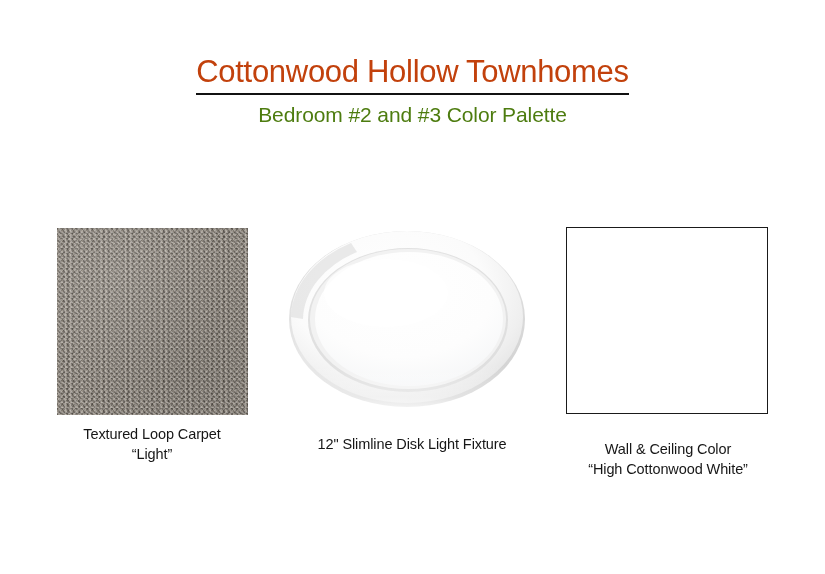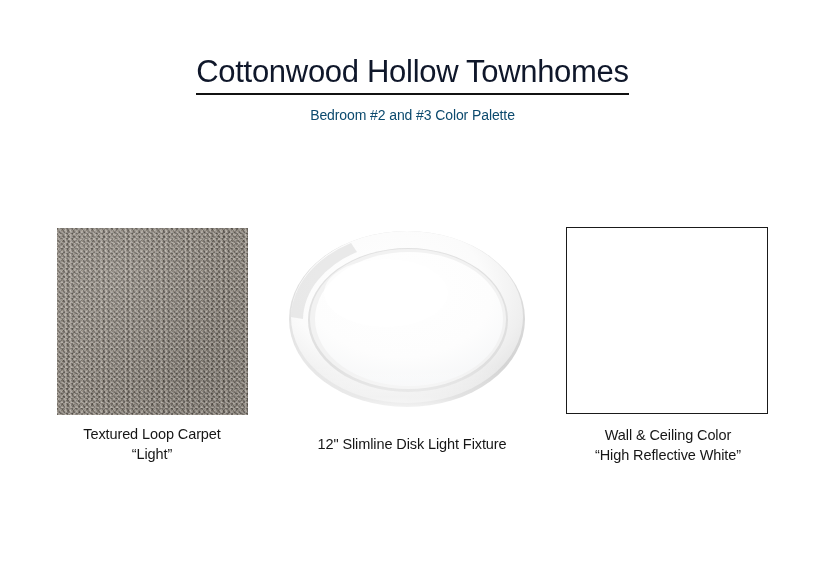"Cottonwood Hollow Townhomes" .doc-title { color: #0f172a -> #c2410c }
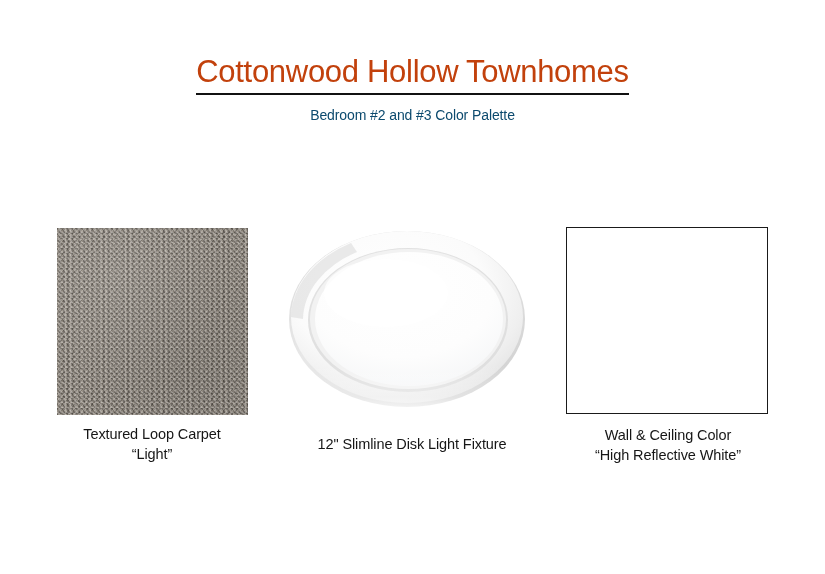"Bedroom #2 and #3 Color" .doc-subtitle { color: #0c4a6e -> #4d7c0f; font-size: 14px -> 21px }
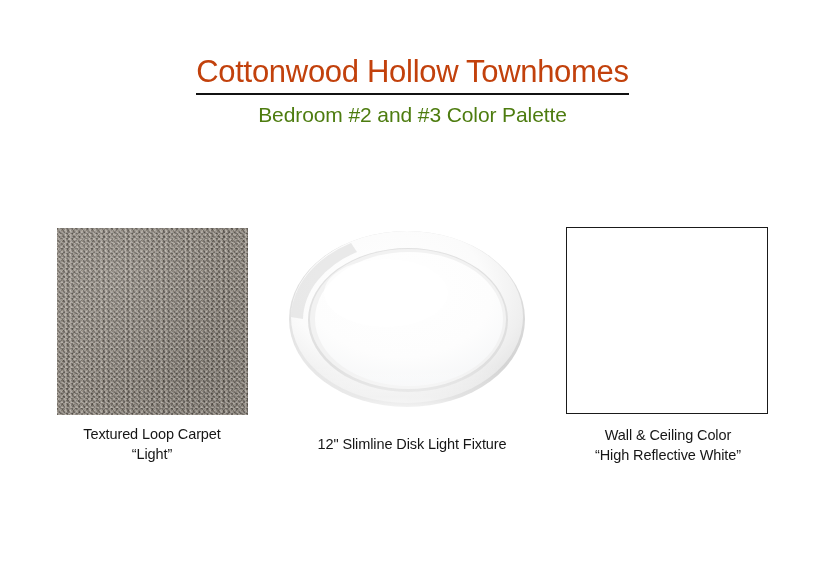"Wall & Ceiling Color" .caption-paint { top: 199px -> 213px }
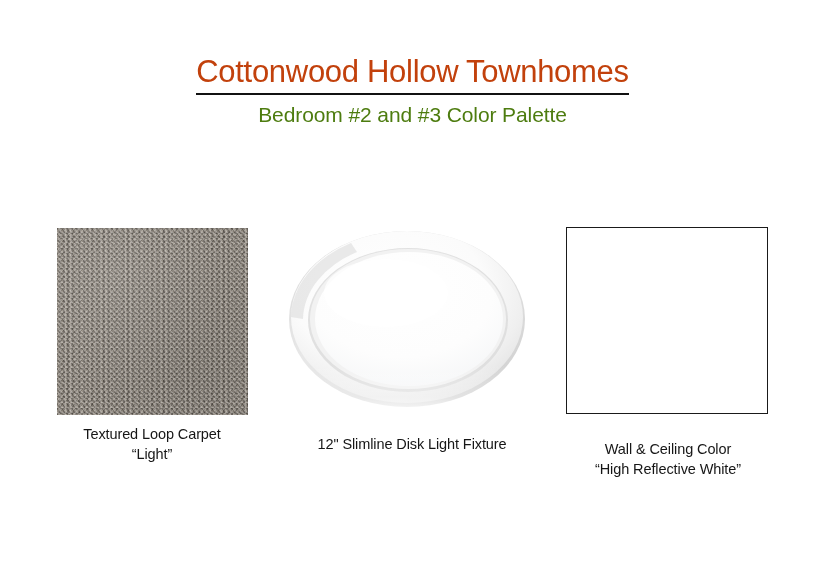"“High Reflective White”" span.line2 { text: Reflective -> Cottonwood }
